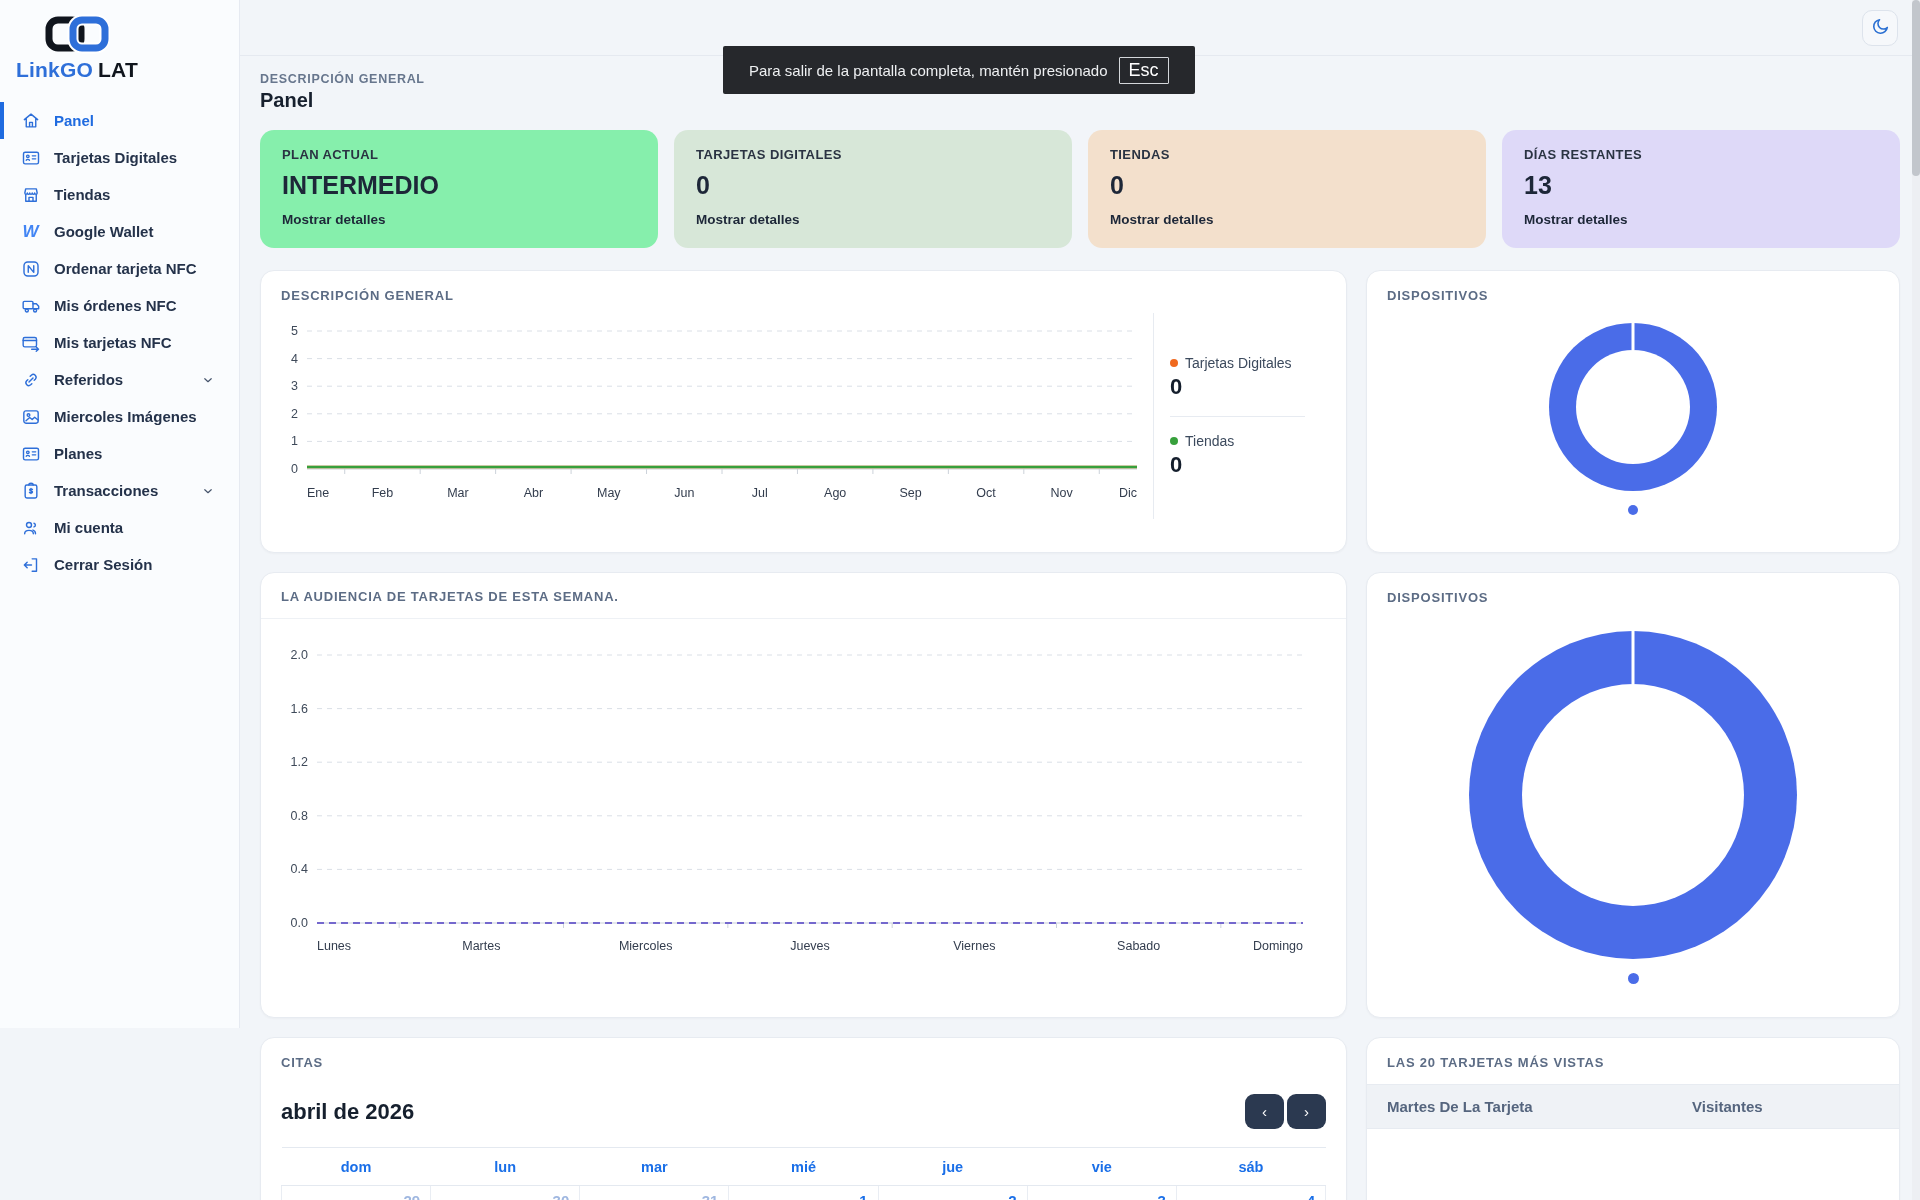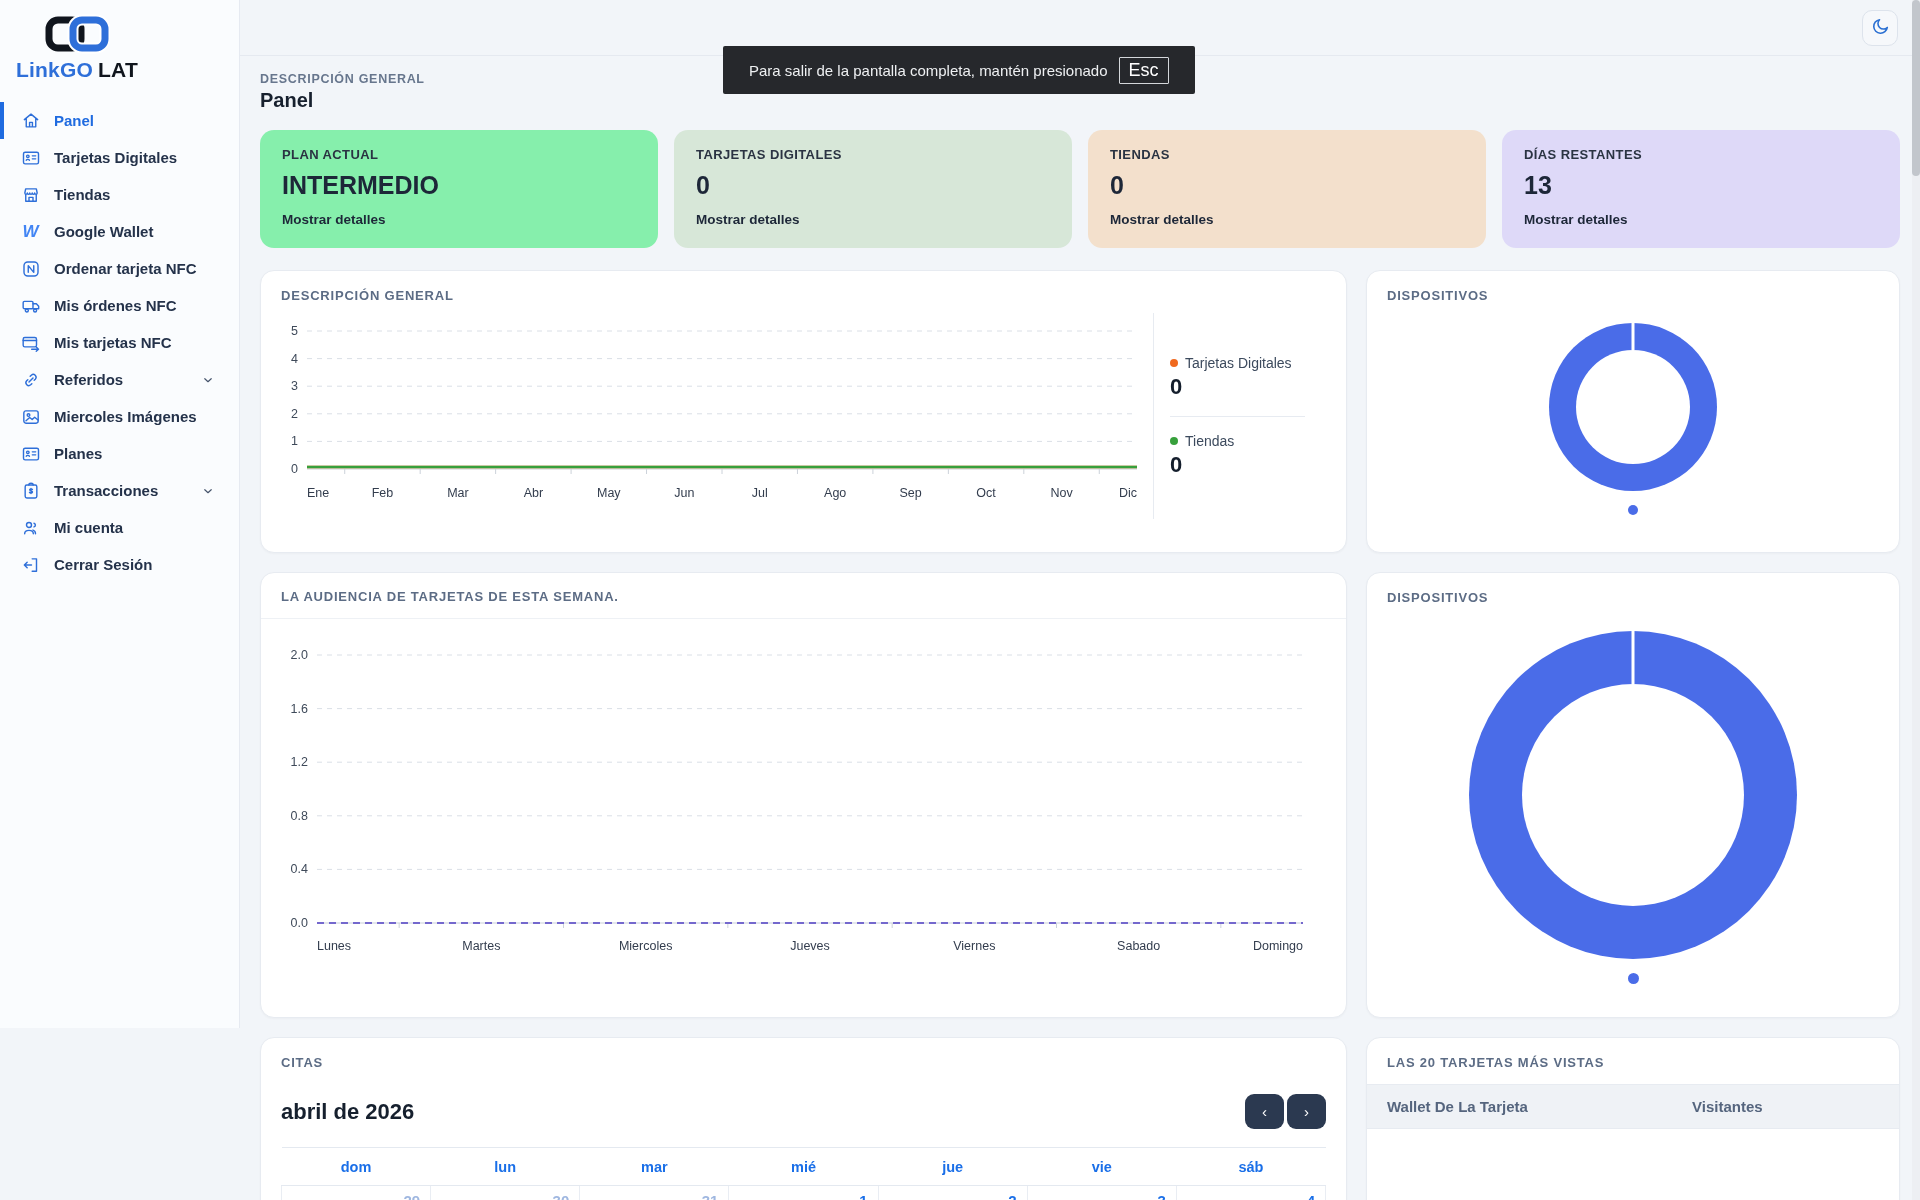"Wallet De La Tarjeta" div.c1 { text: Wallet -> Martes }
